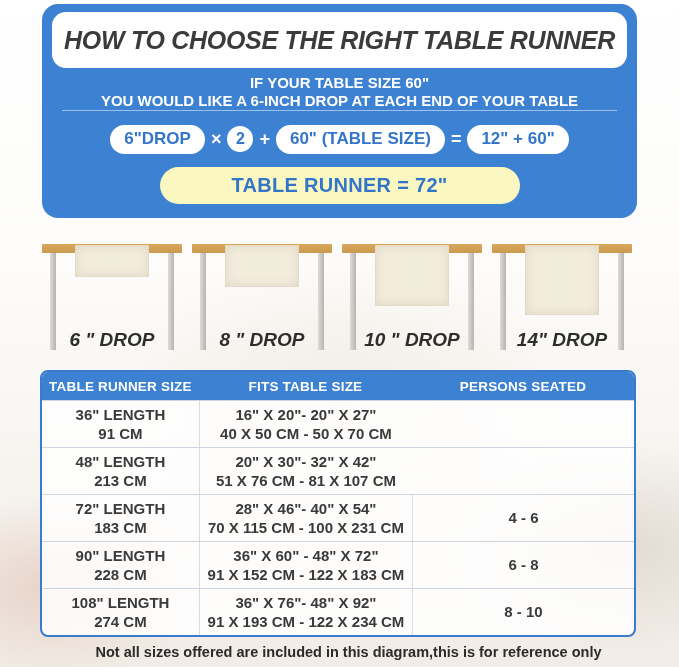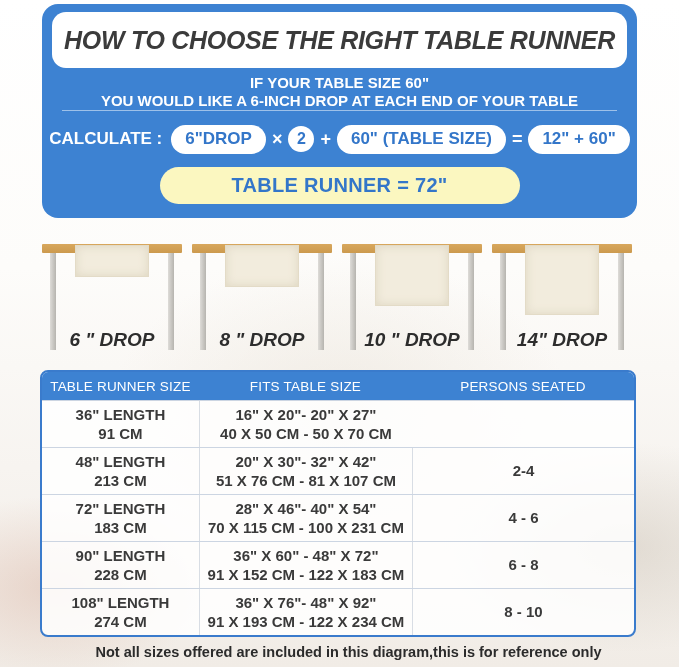"CALCULATE :" span.calc-label { html: <span>CALCULATE :</span> -> none }
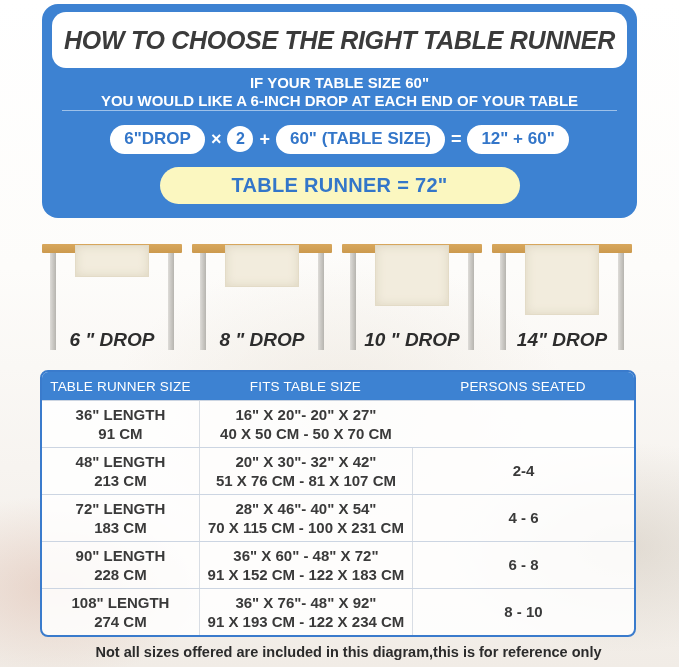"TABLE RUNNER SIZE" .th { font-weight: 400 -> 700 }
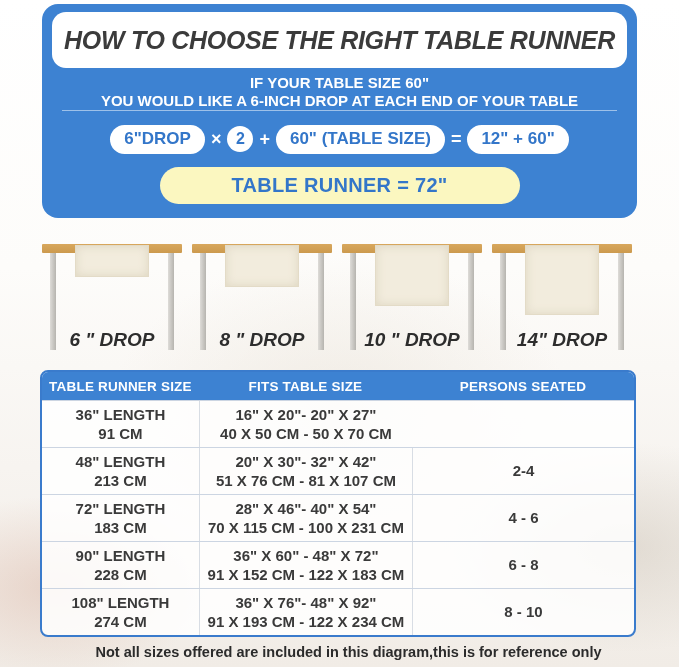"2-4" div.td { html: <div> <span>2-4</span> </div> -> none }
